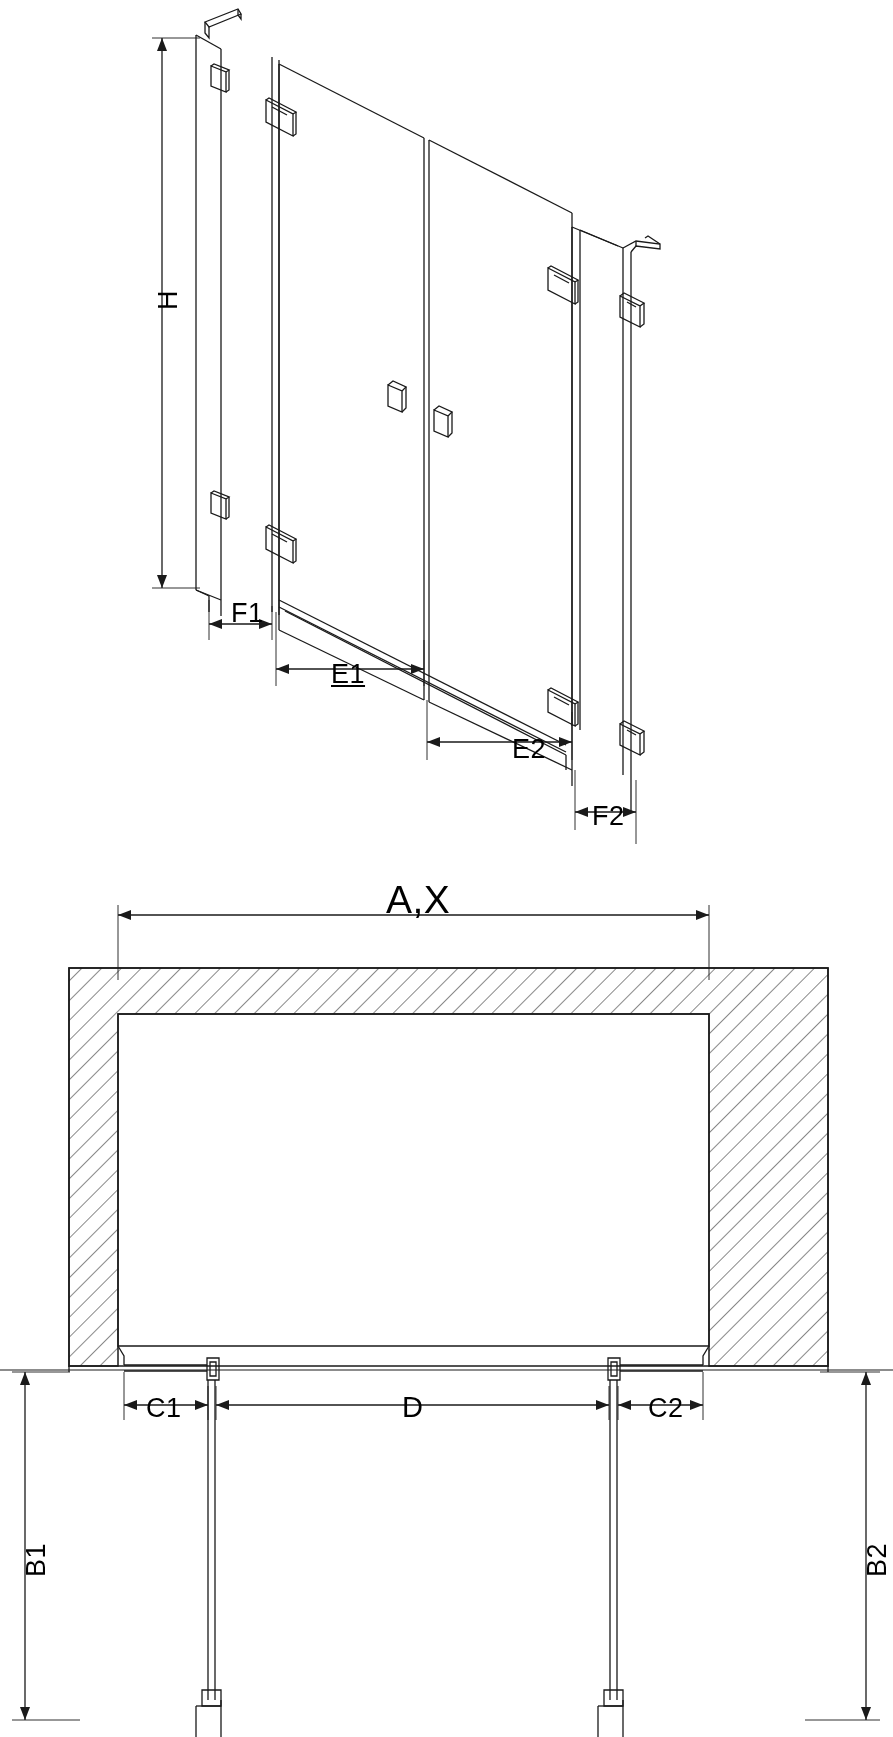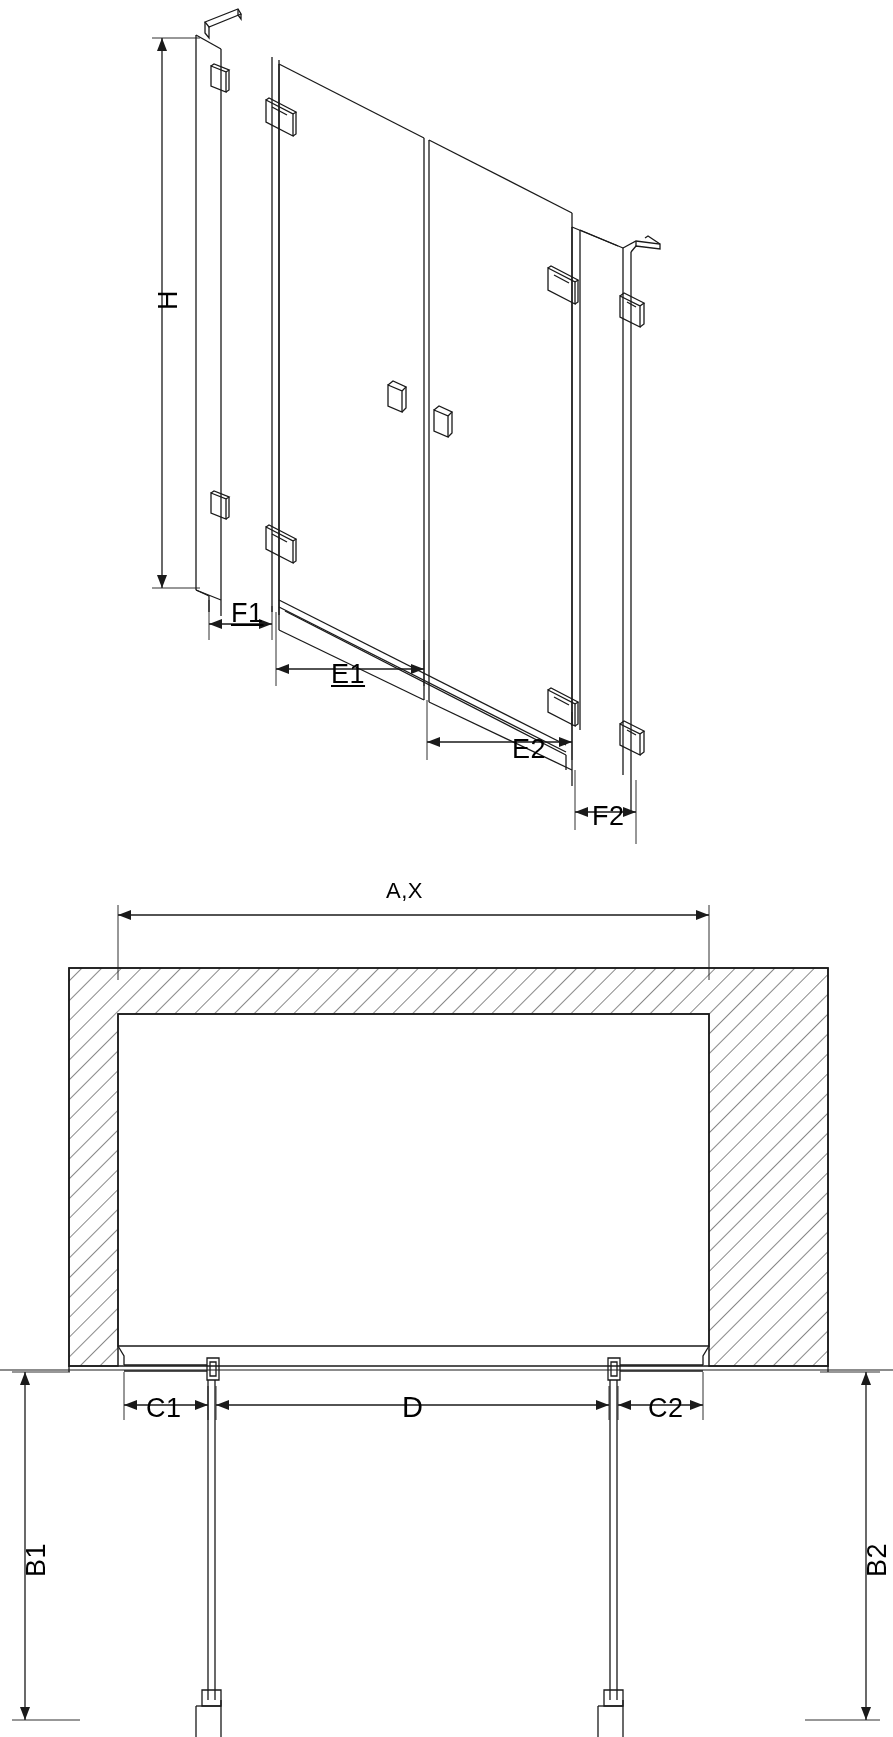"F1" div.lbl { text-decoration: underline -> none }
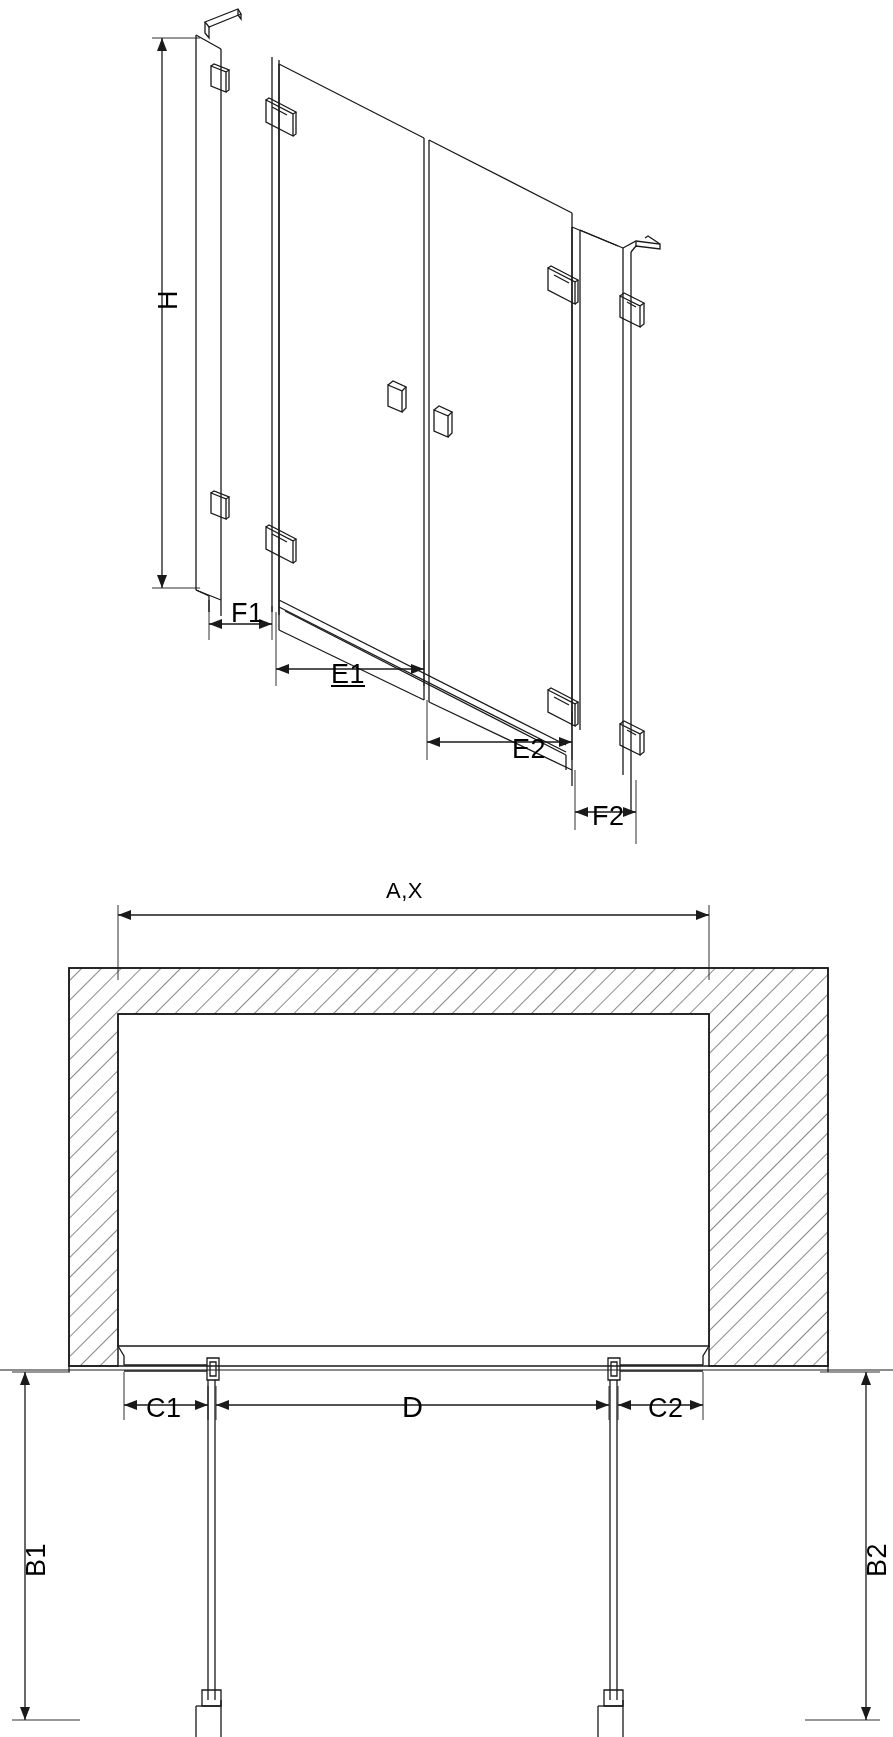"A,X" div.lbl { font-size: 22px -> 39px }
